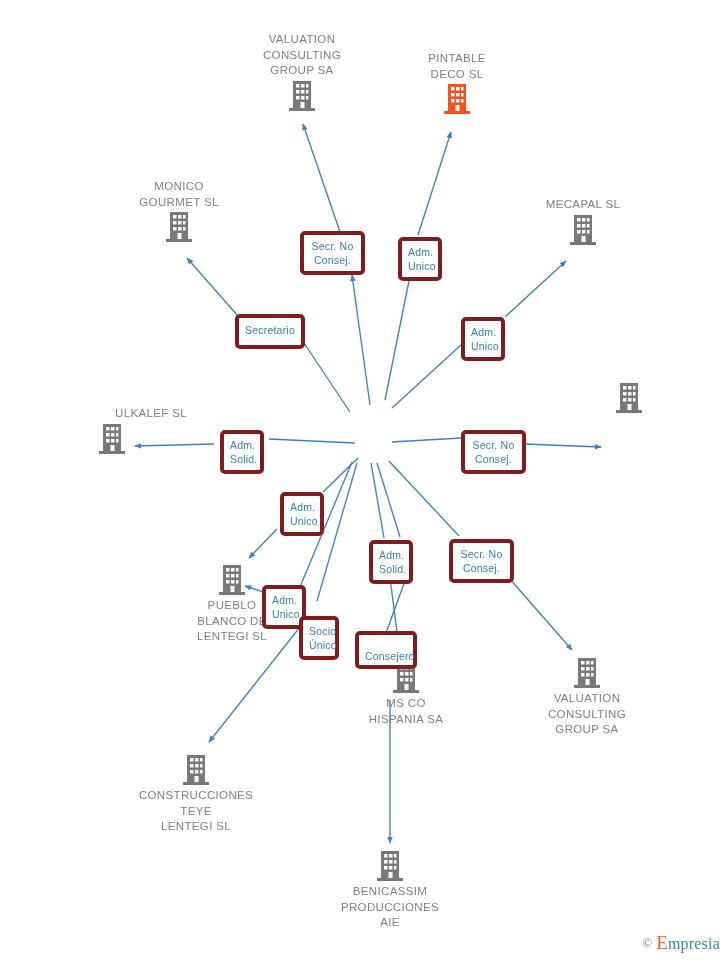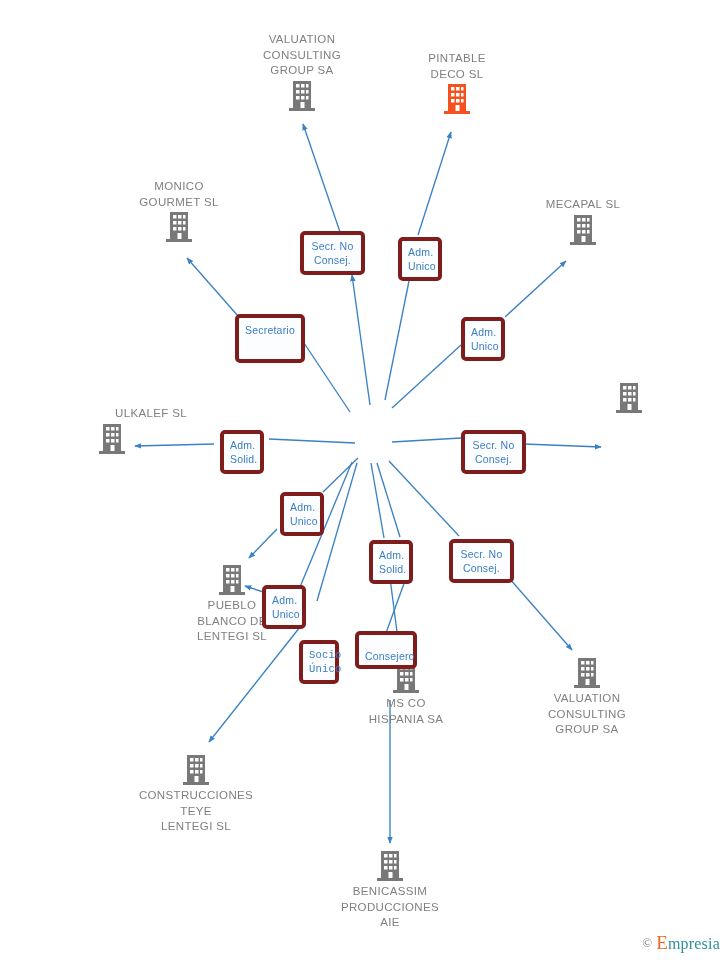"Secretario" div.edge-label { padding-bottom: 22px -> 8px }
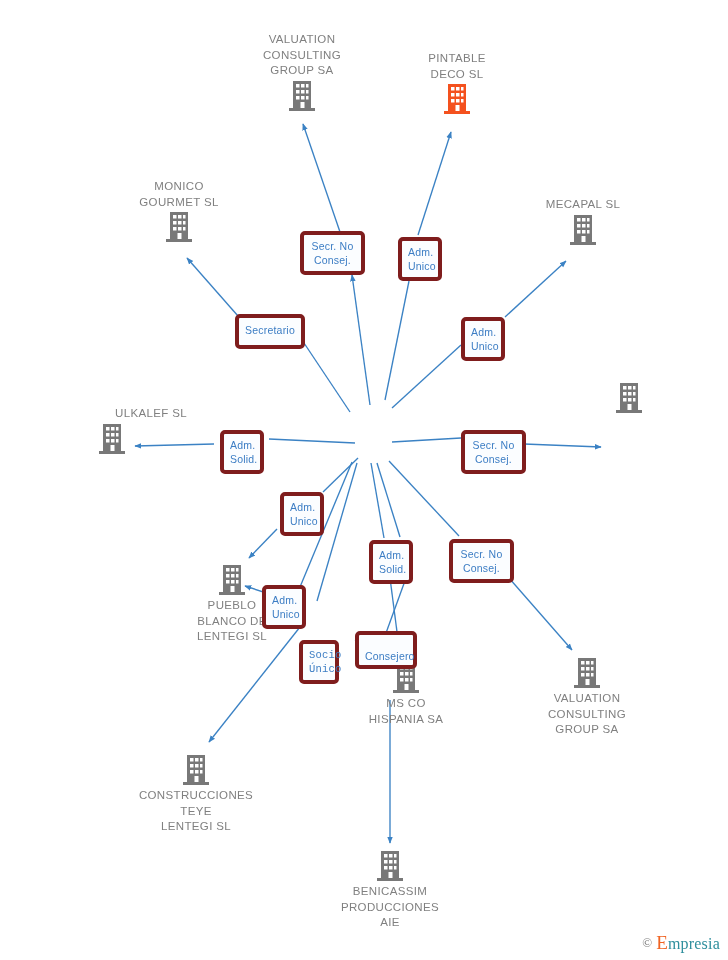"Socio" div.edge-label { font-family: Liberation Mono, monospace -> none; top: 640px -> 616px }
